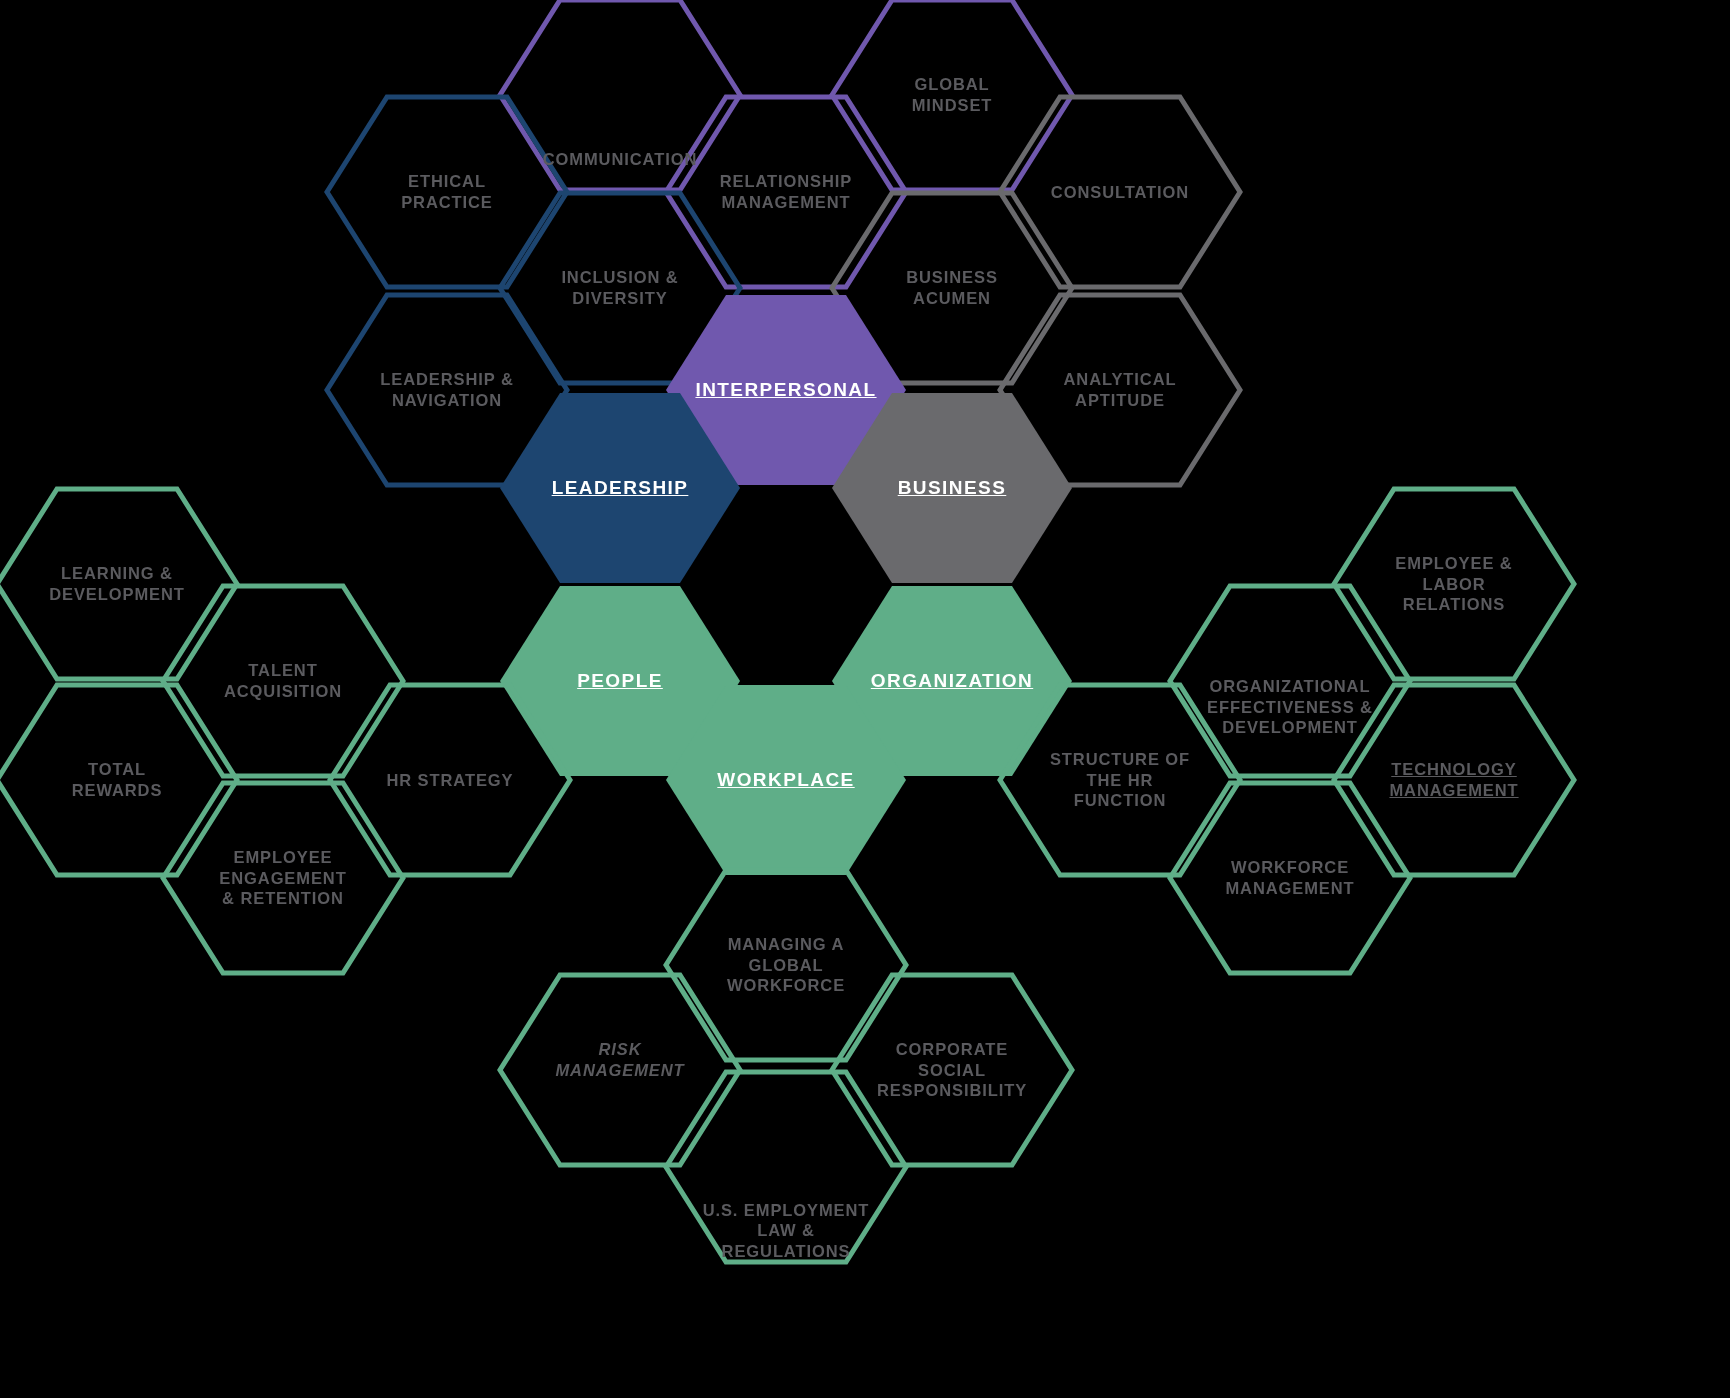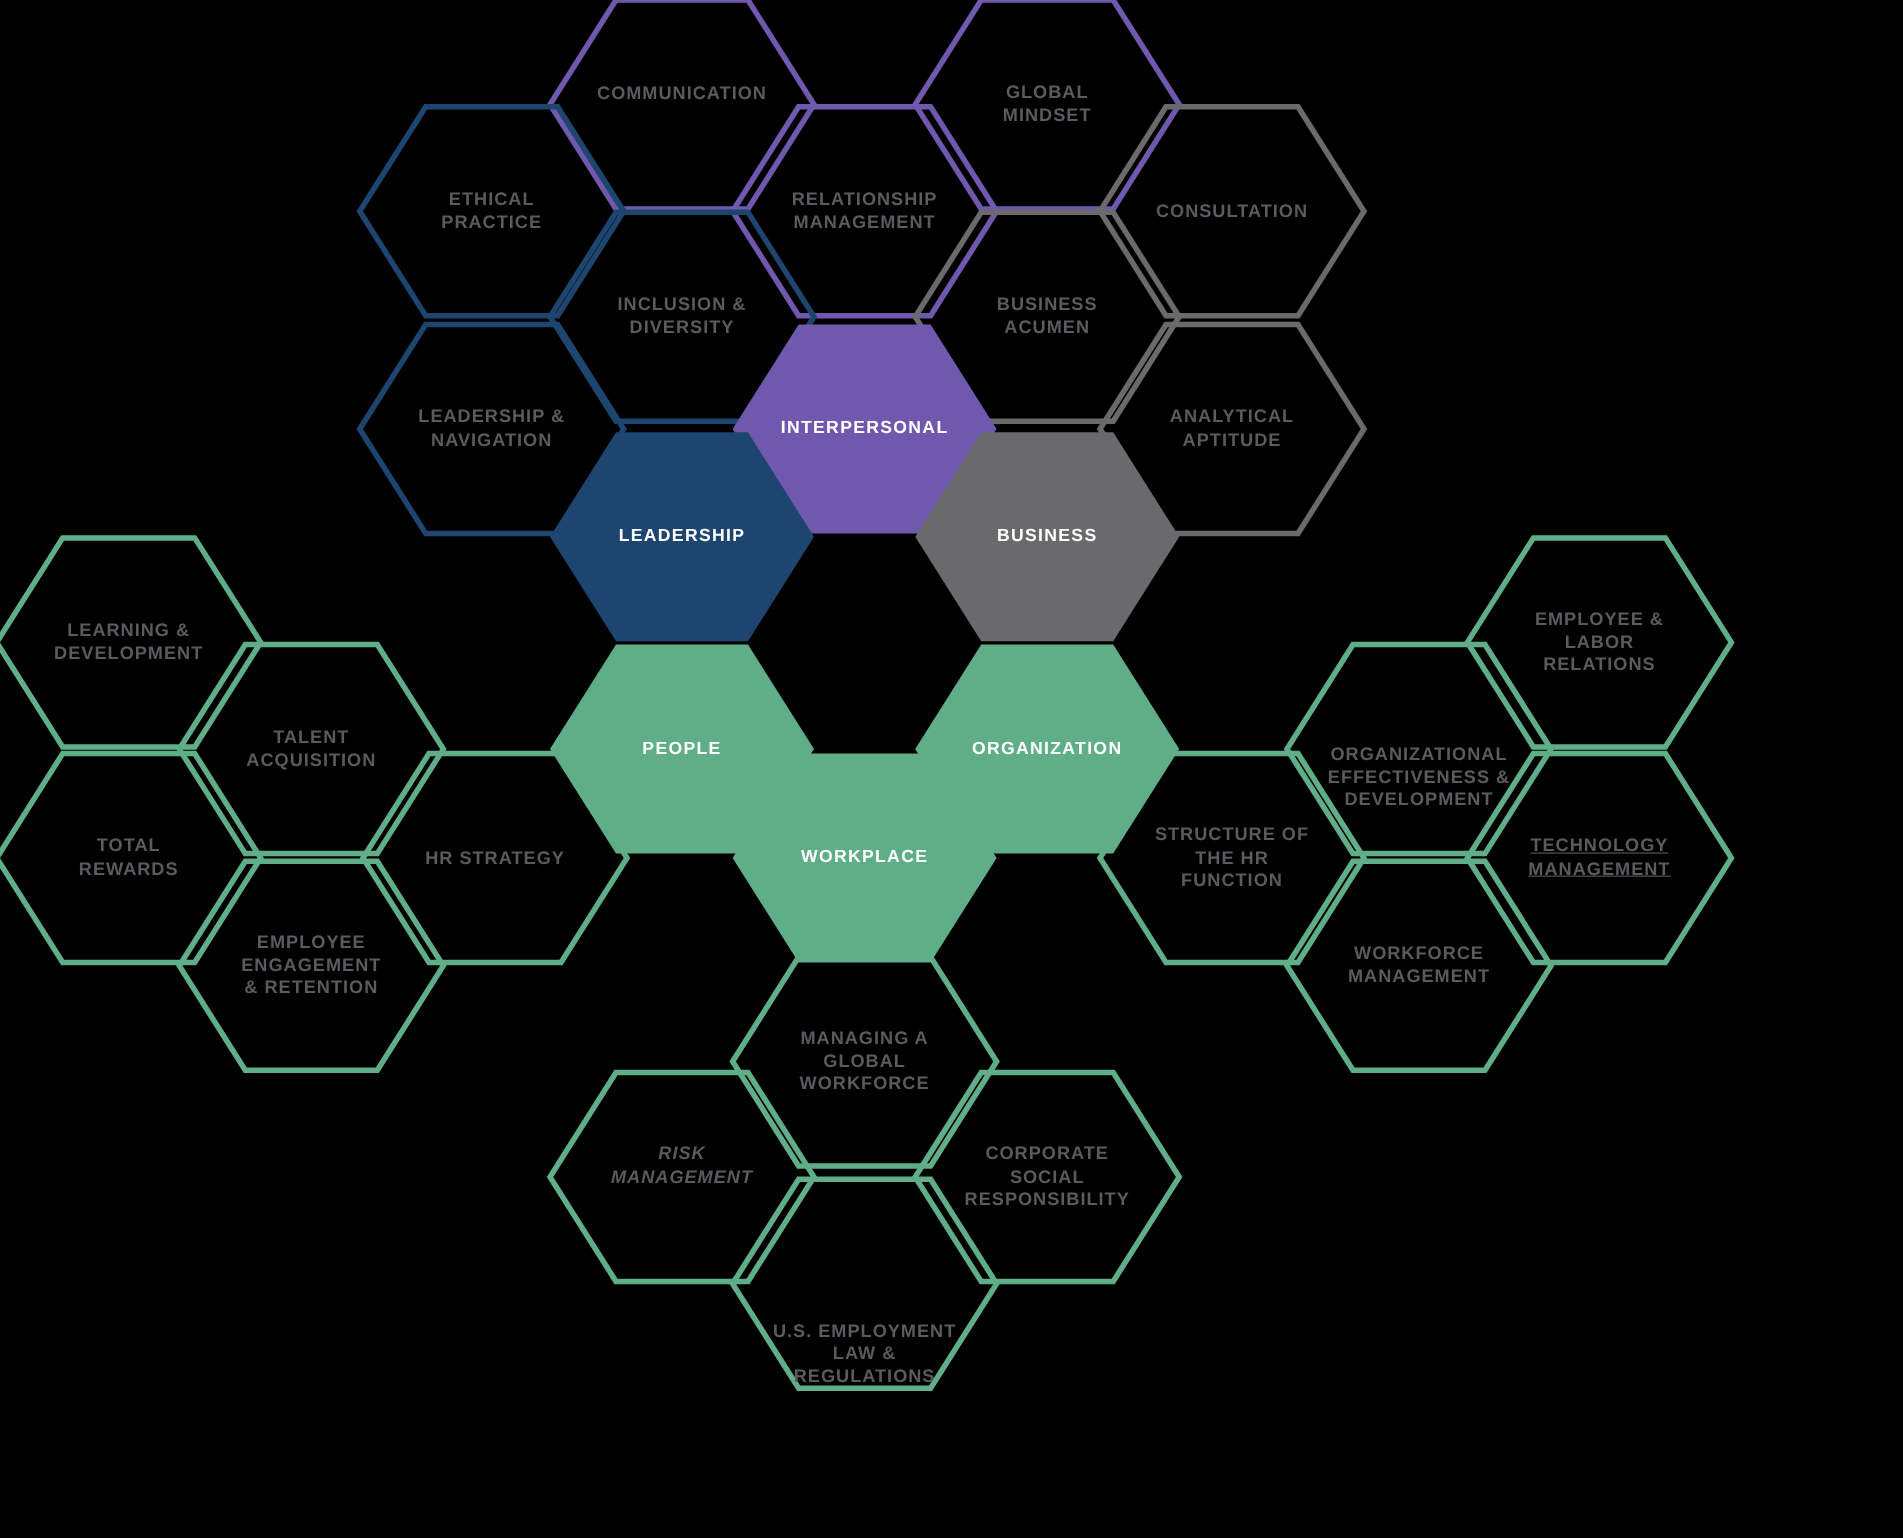"COMMUNICATION" div.hex-label { align-items: none -> flex-end }
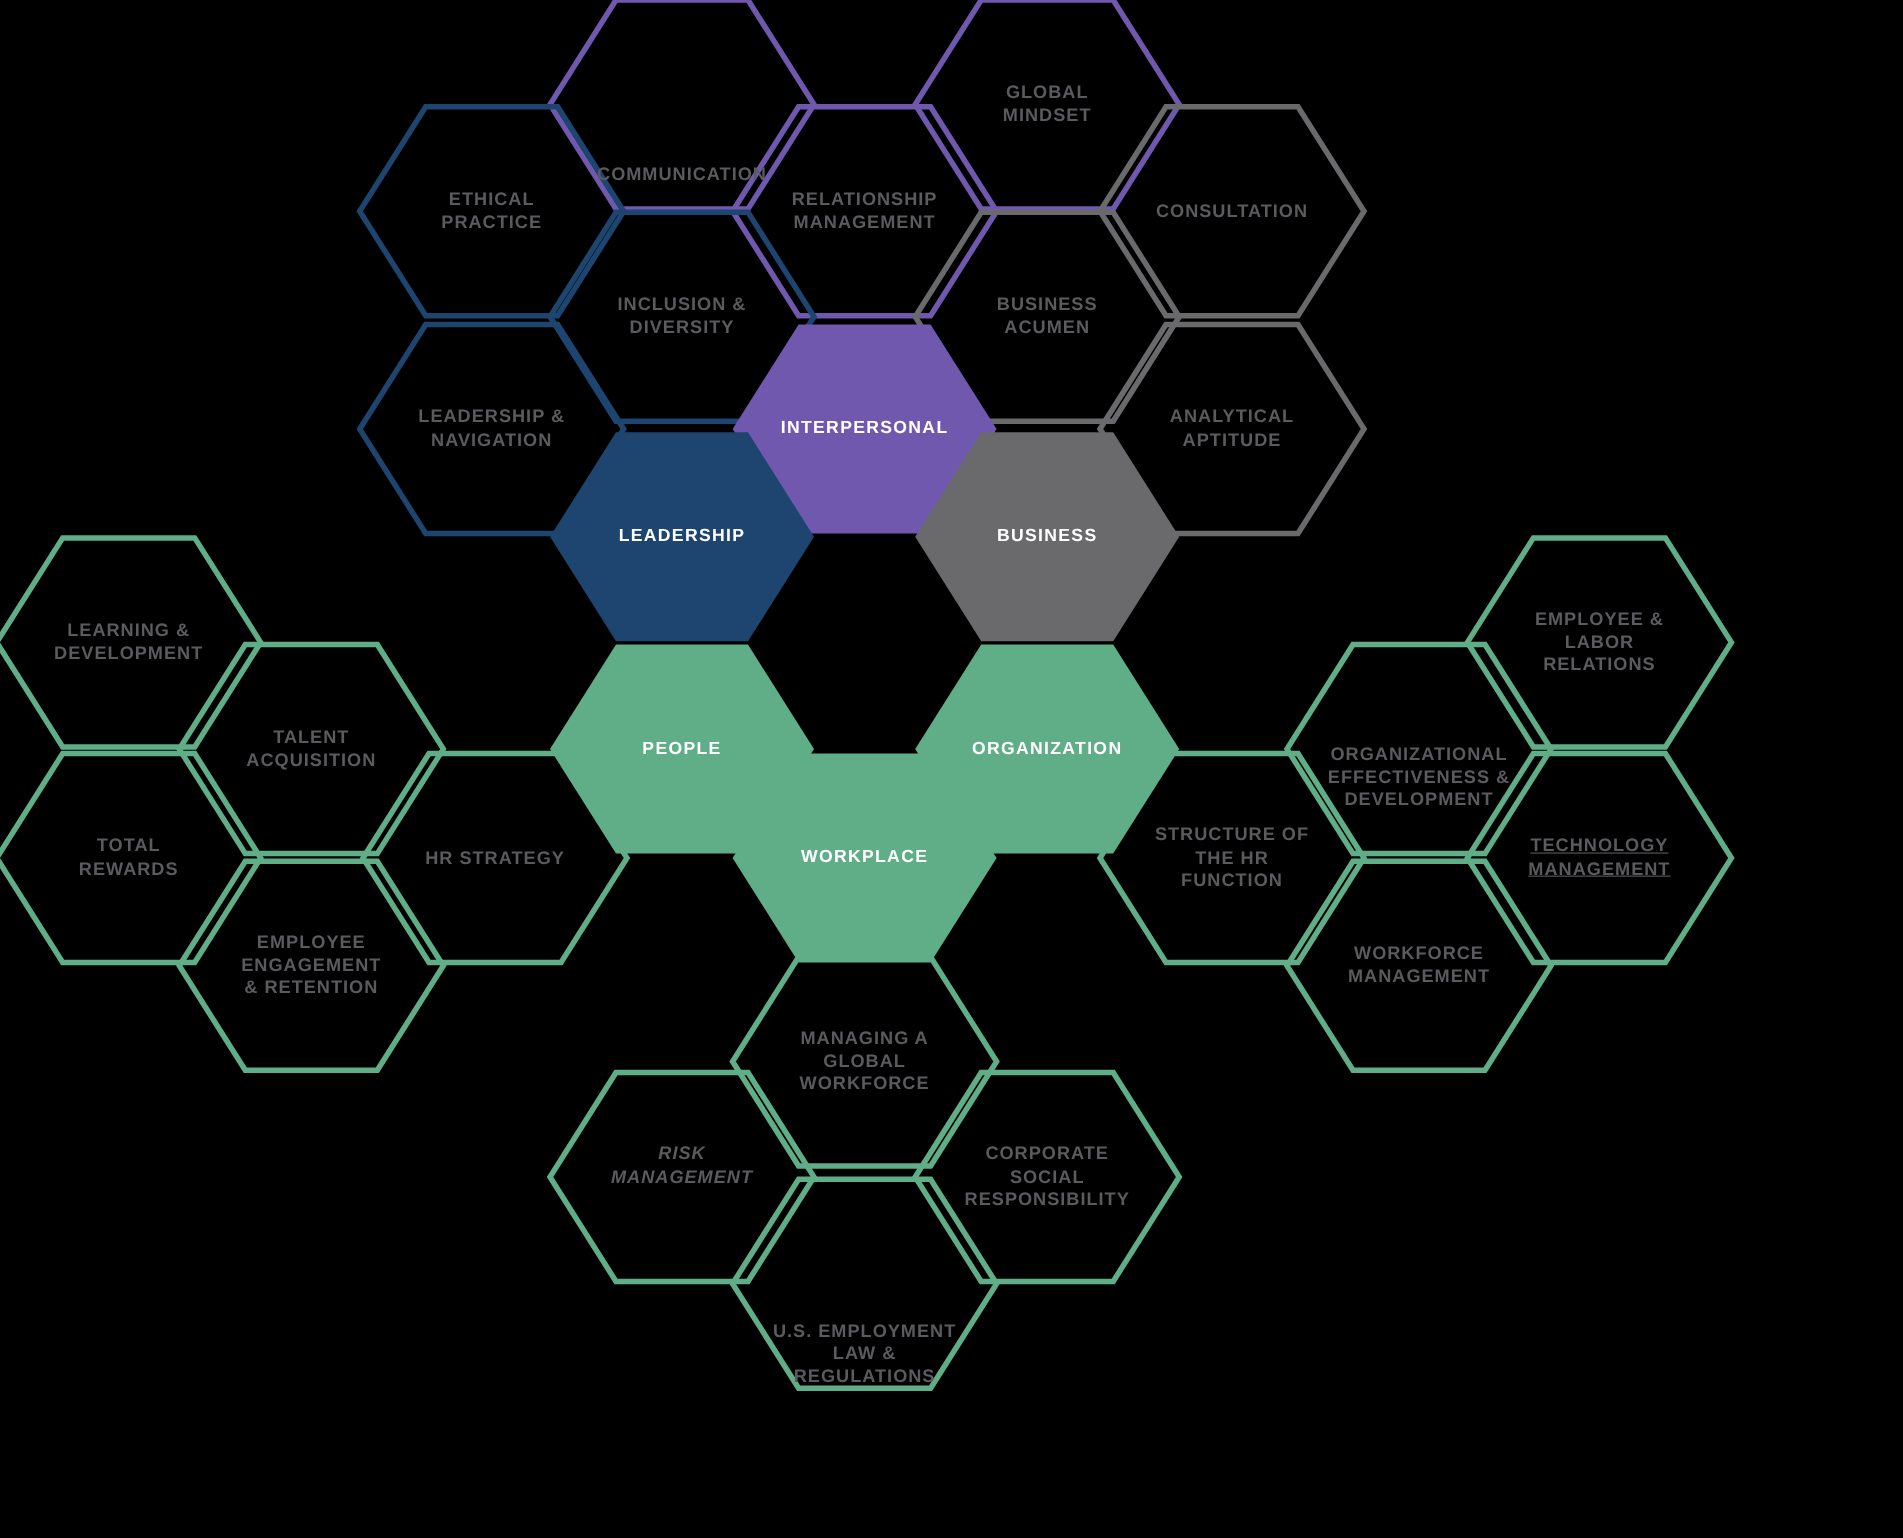"INTERPERSONAL" .hex-label.filled { font-size: 16px -> 19px; text-decoration: none -> underline }
